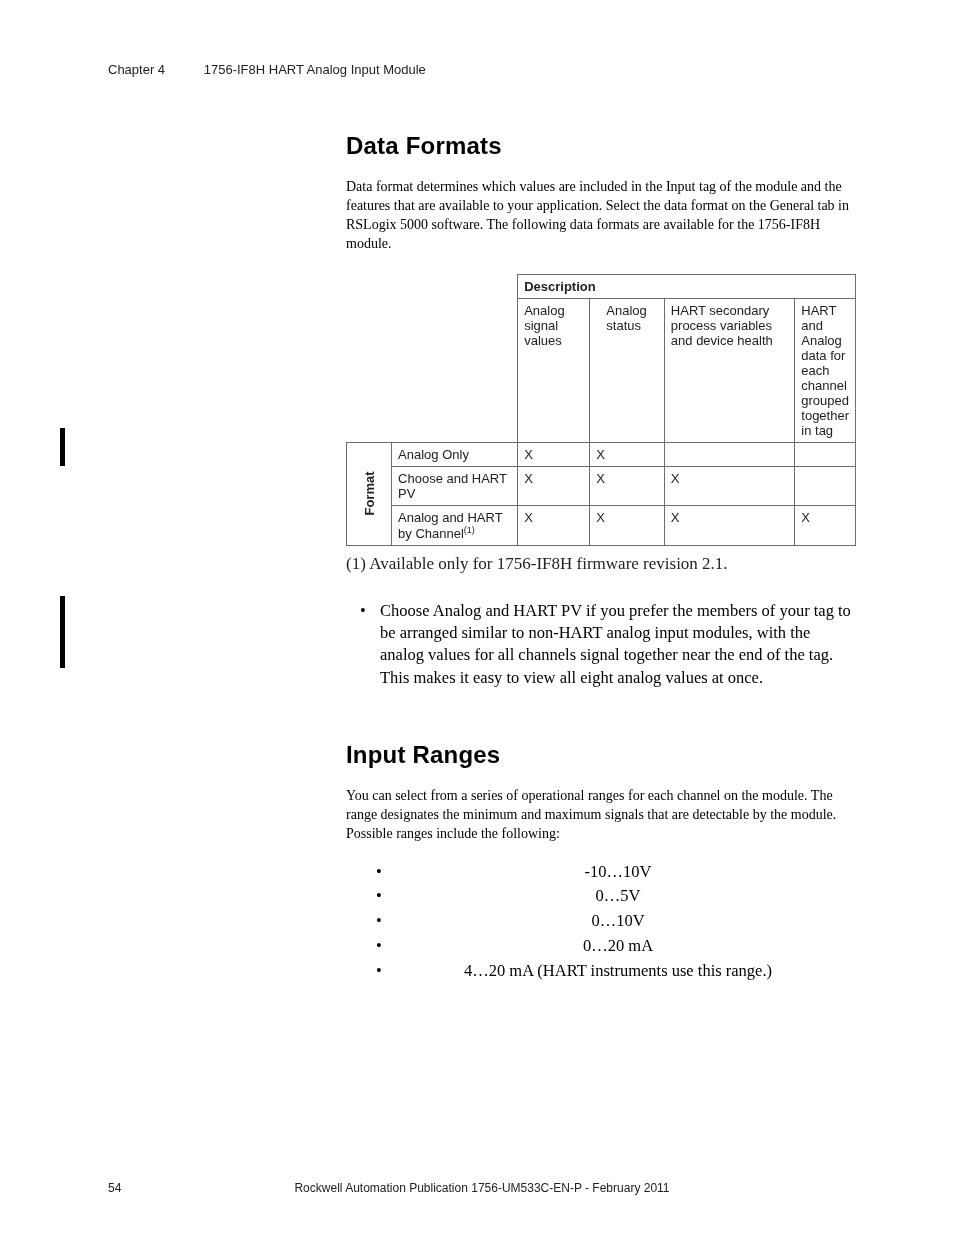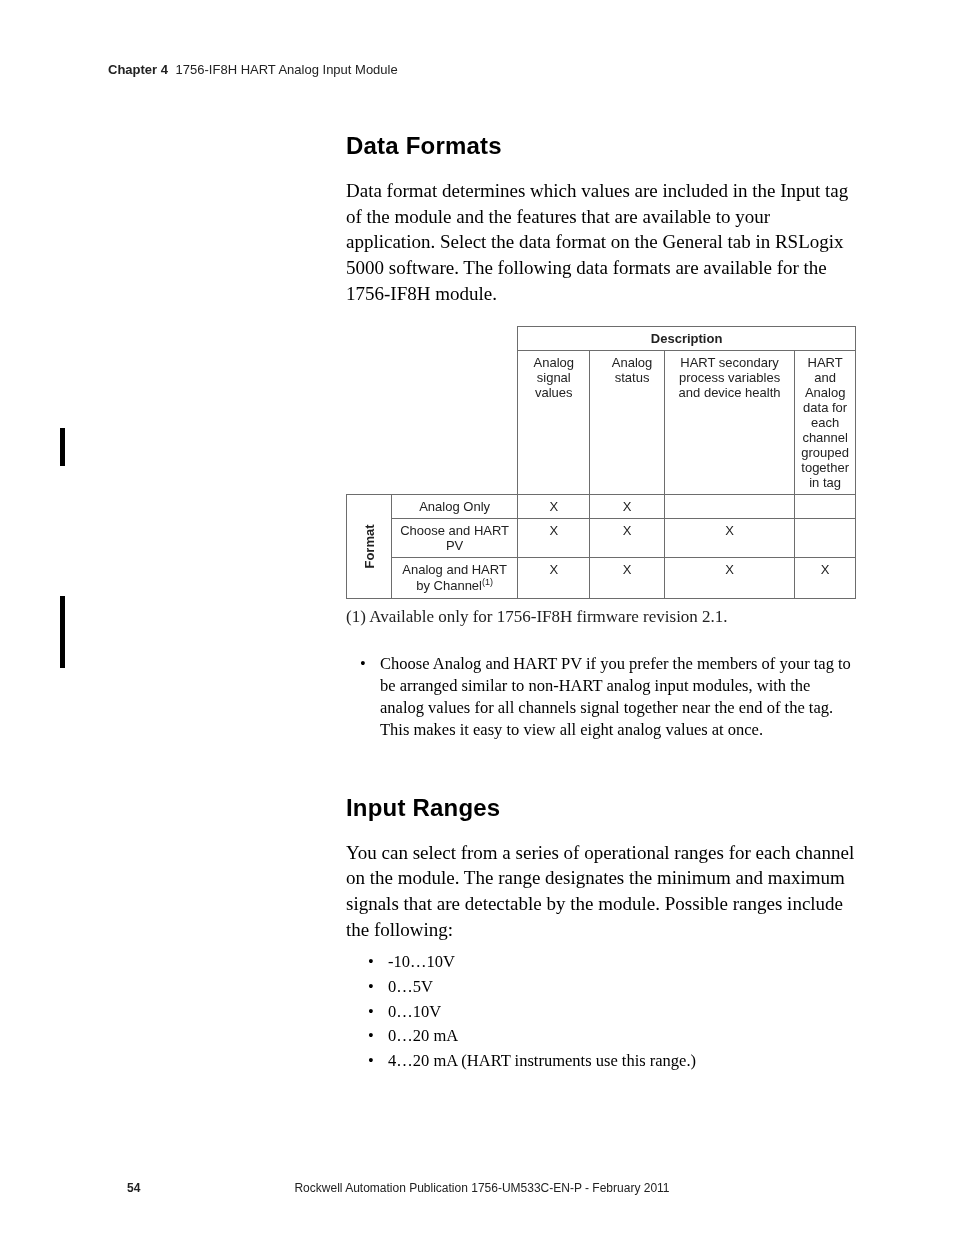"Chapter 4" .running-head .chap { font-weight: 700 -> 400; margin-right: 4px -> 35px }
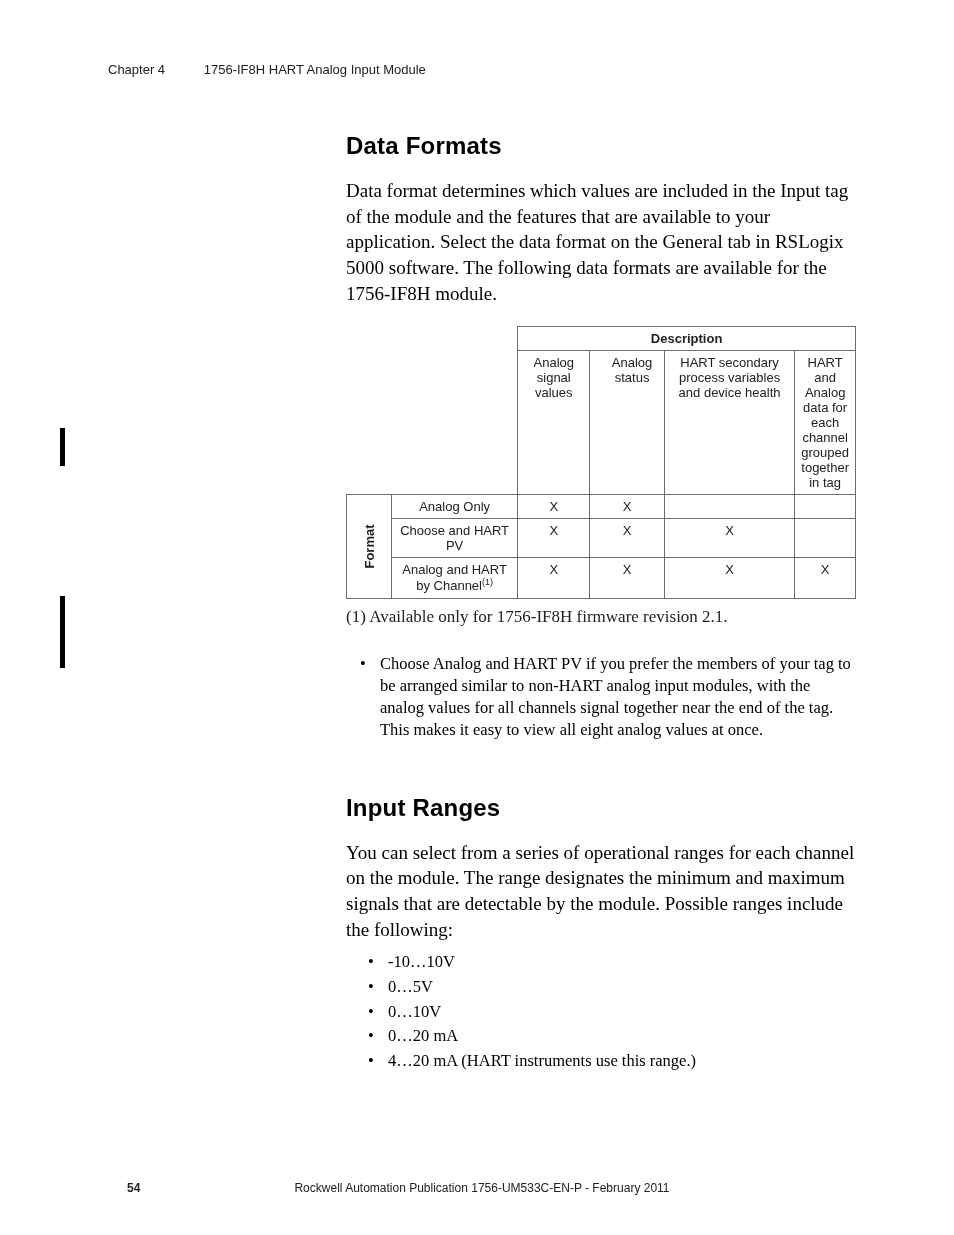"Data format determines which values" p.body { font-size: 19px -> 14px }
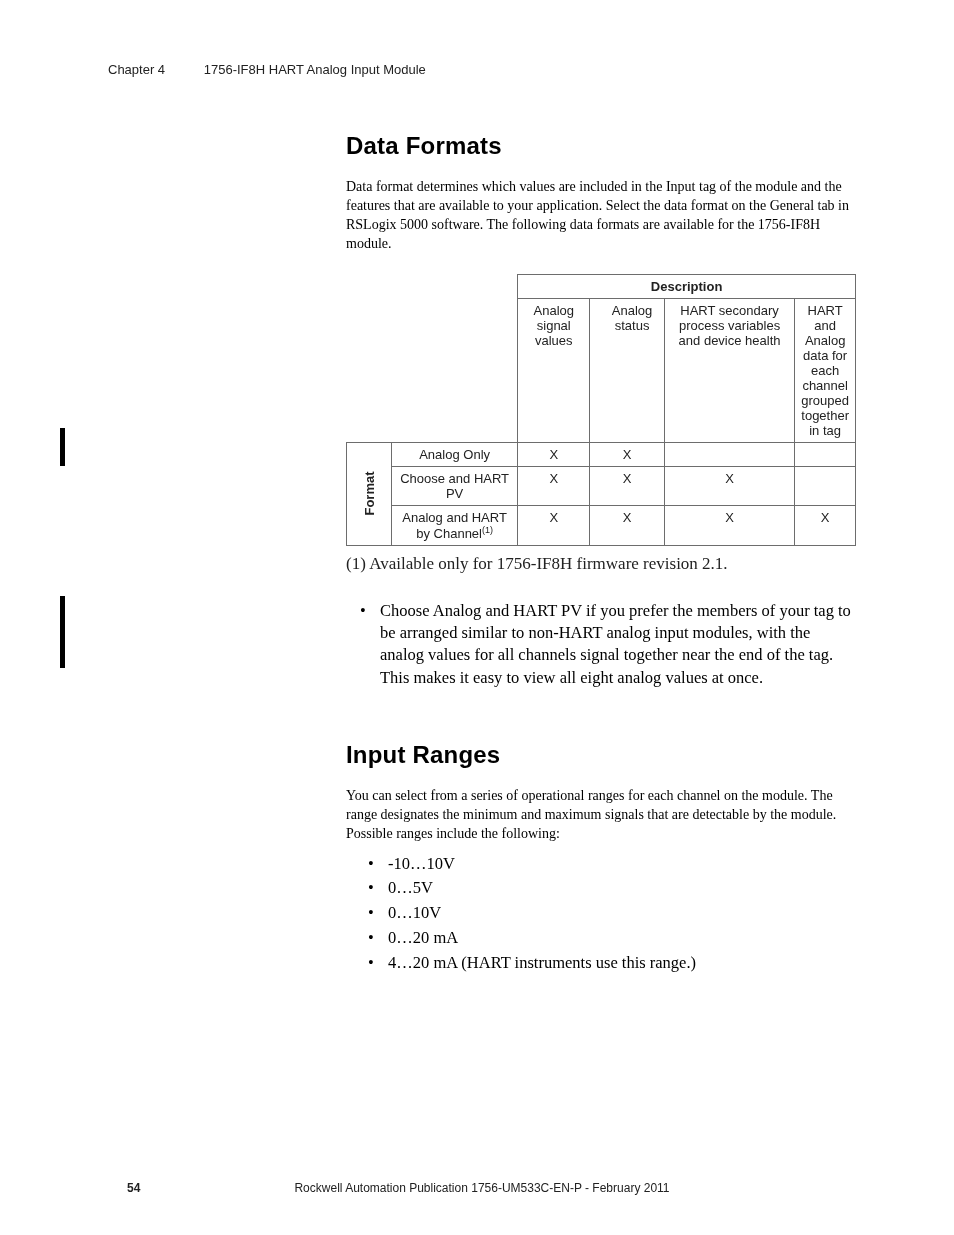"Description" table.fmt th, table.fmt td { text-align: center -> left }
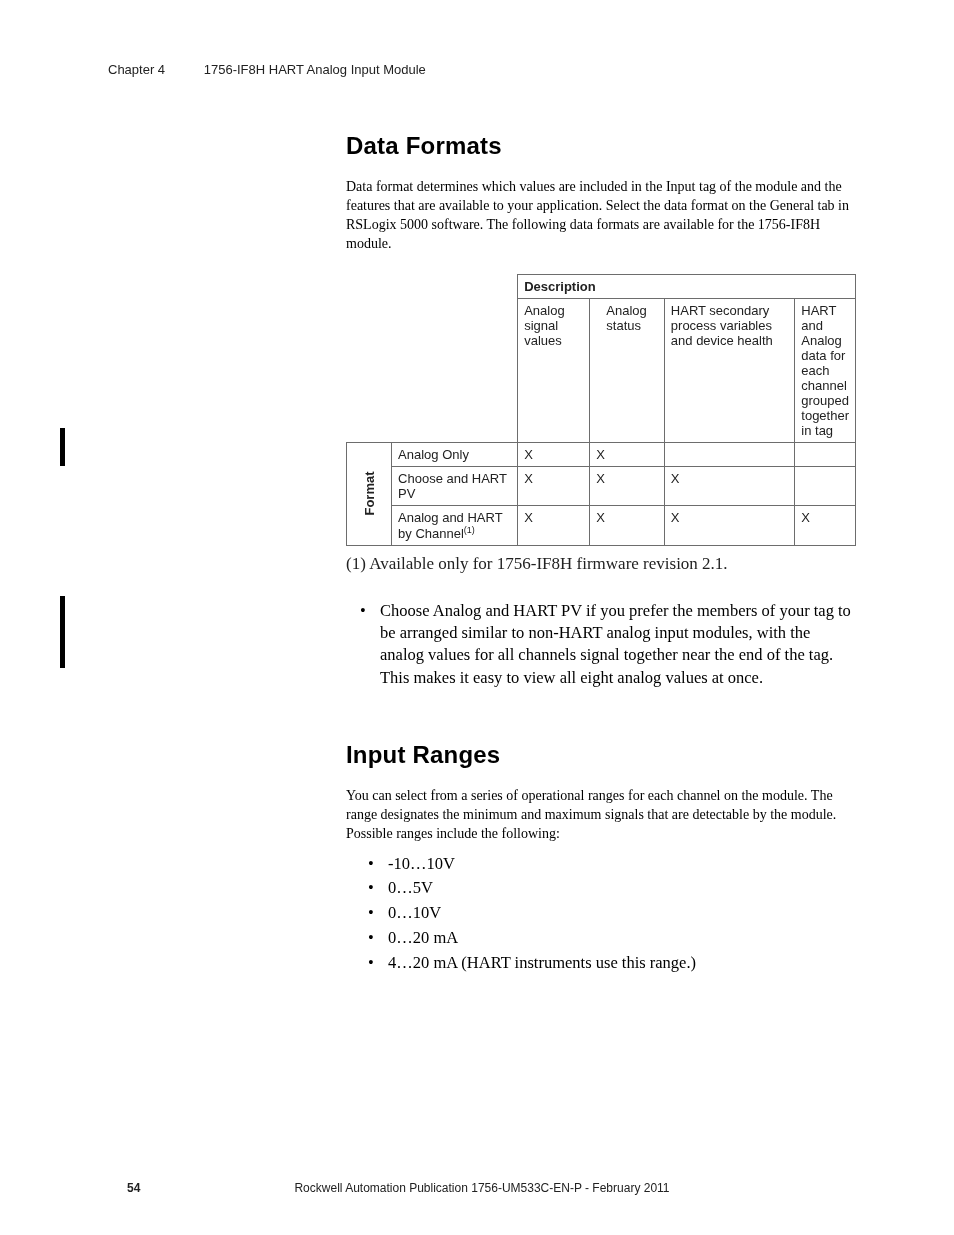"-10…10V" ul.range { margin: 8px -> 16px; text-align: none -> center }
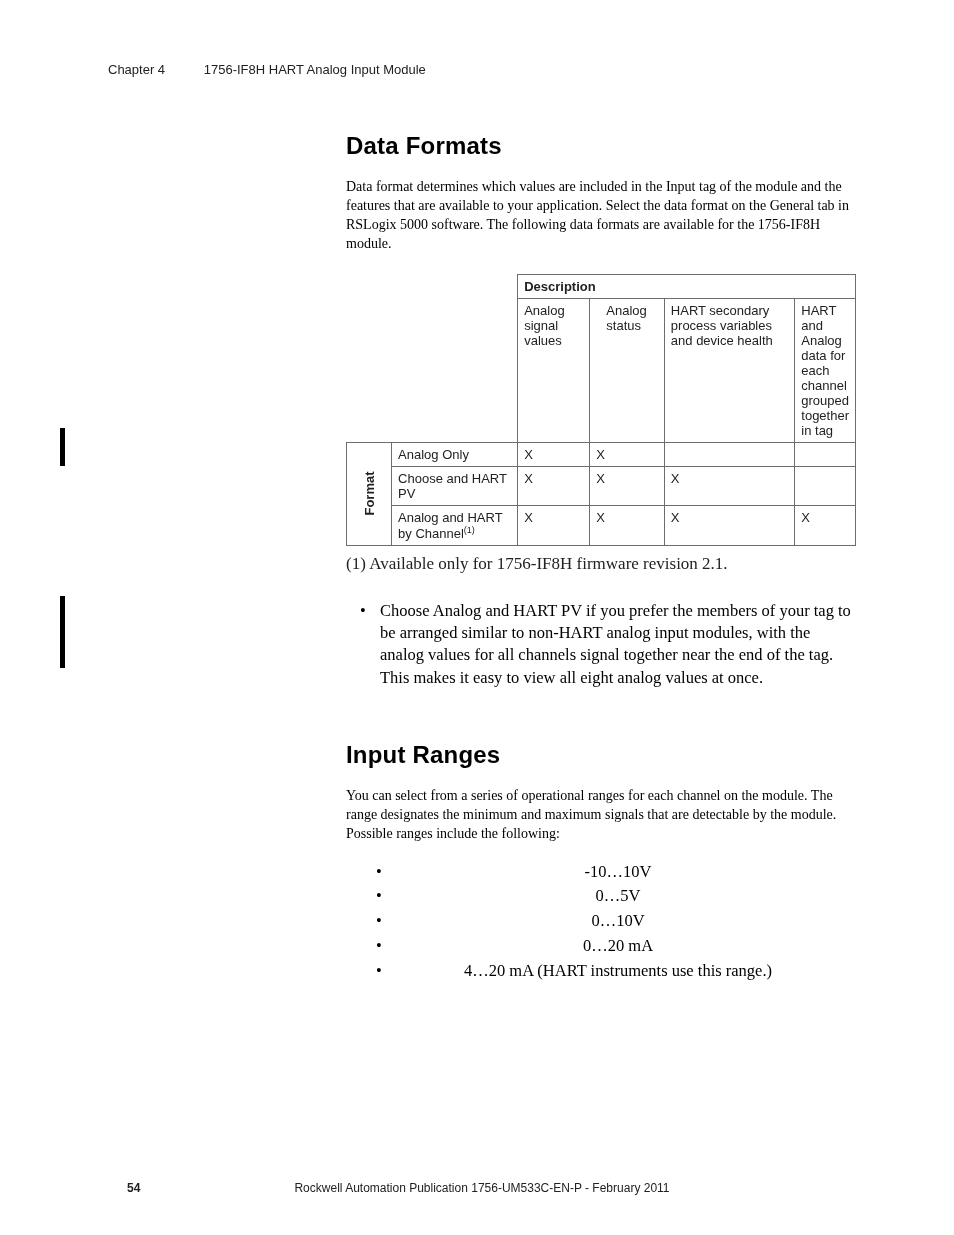"54" .footer .pnum { font-weight: 700 -> 400; margin-left: 19px -> none }
